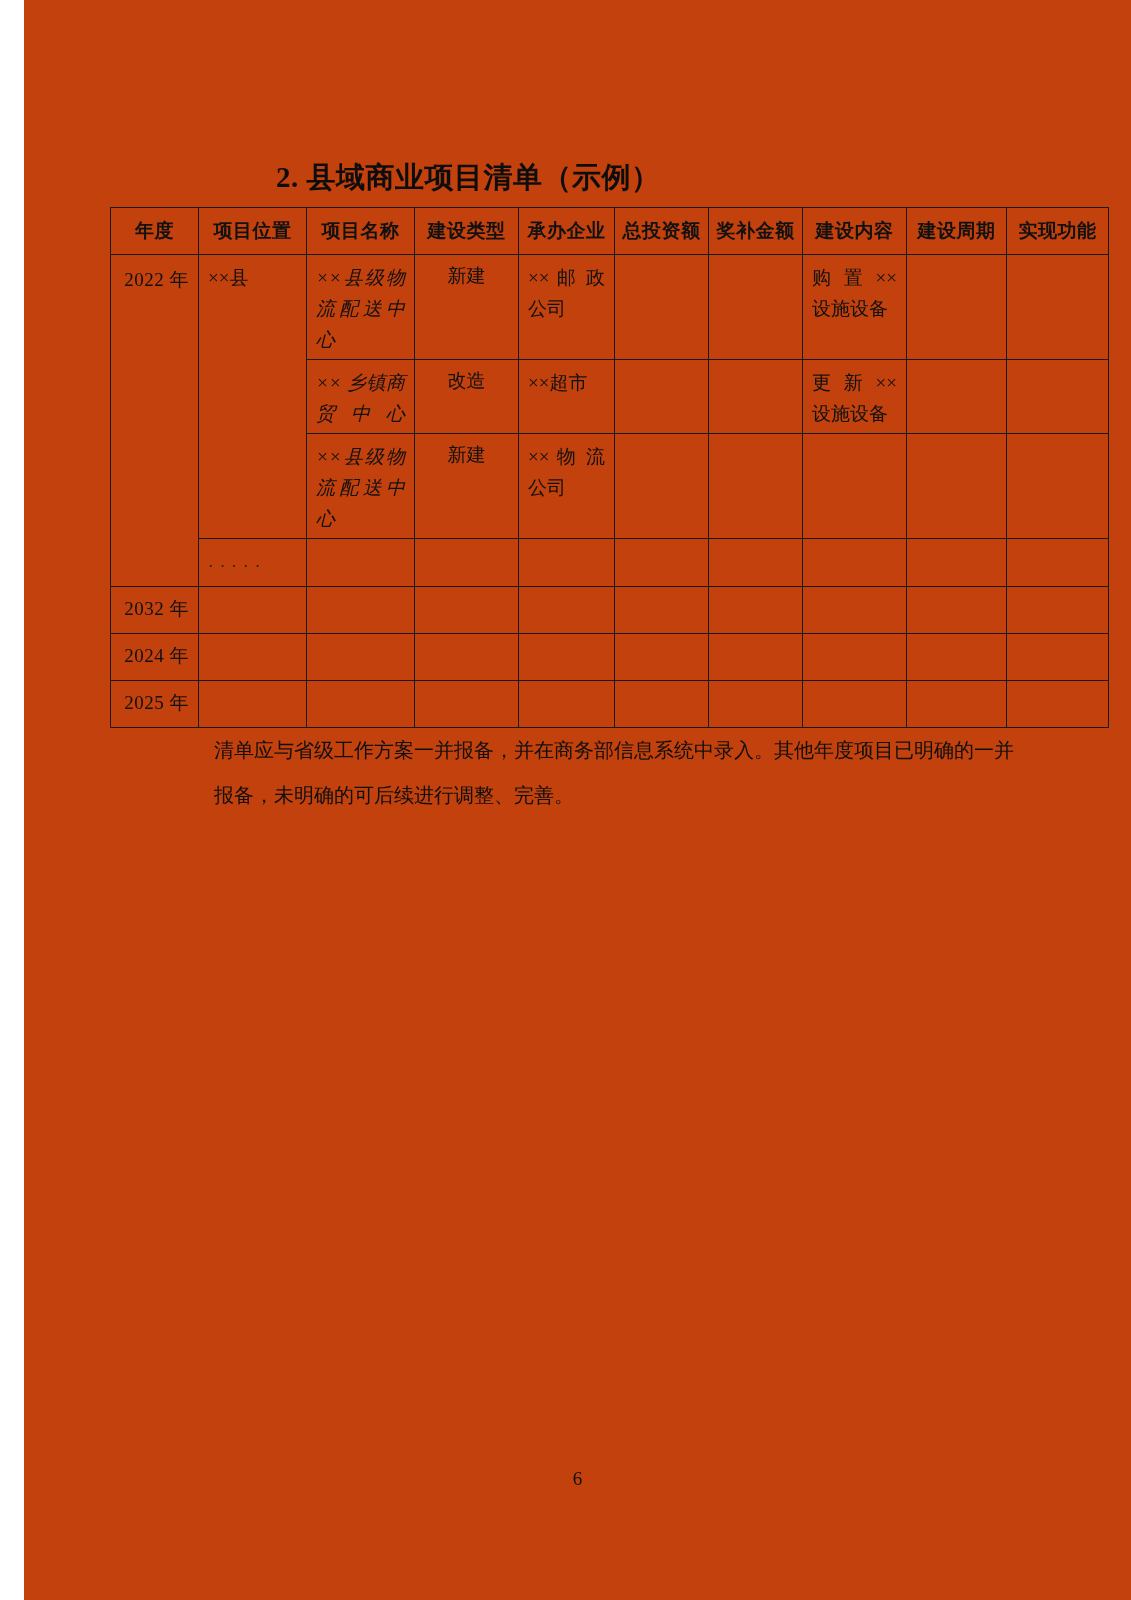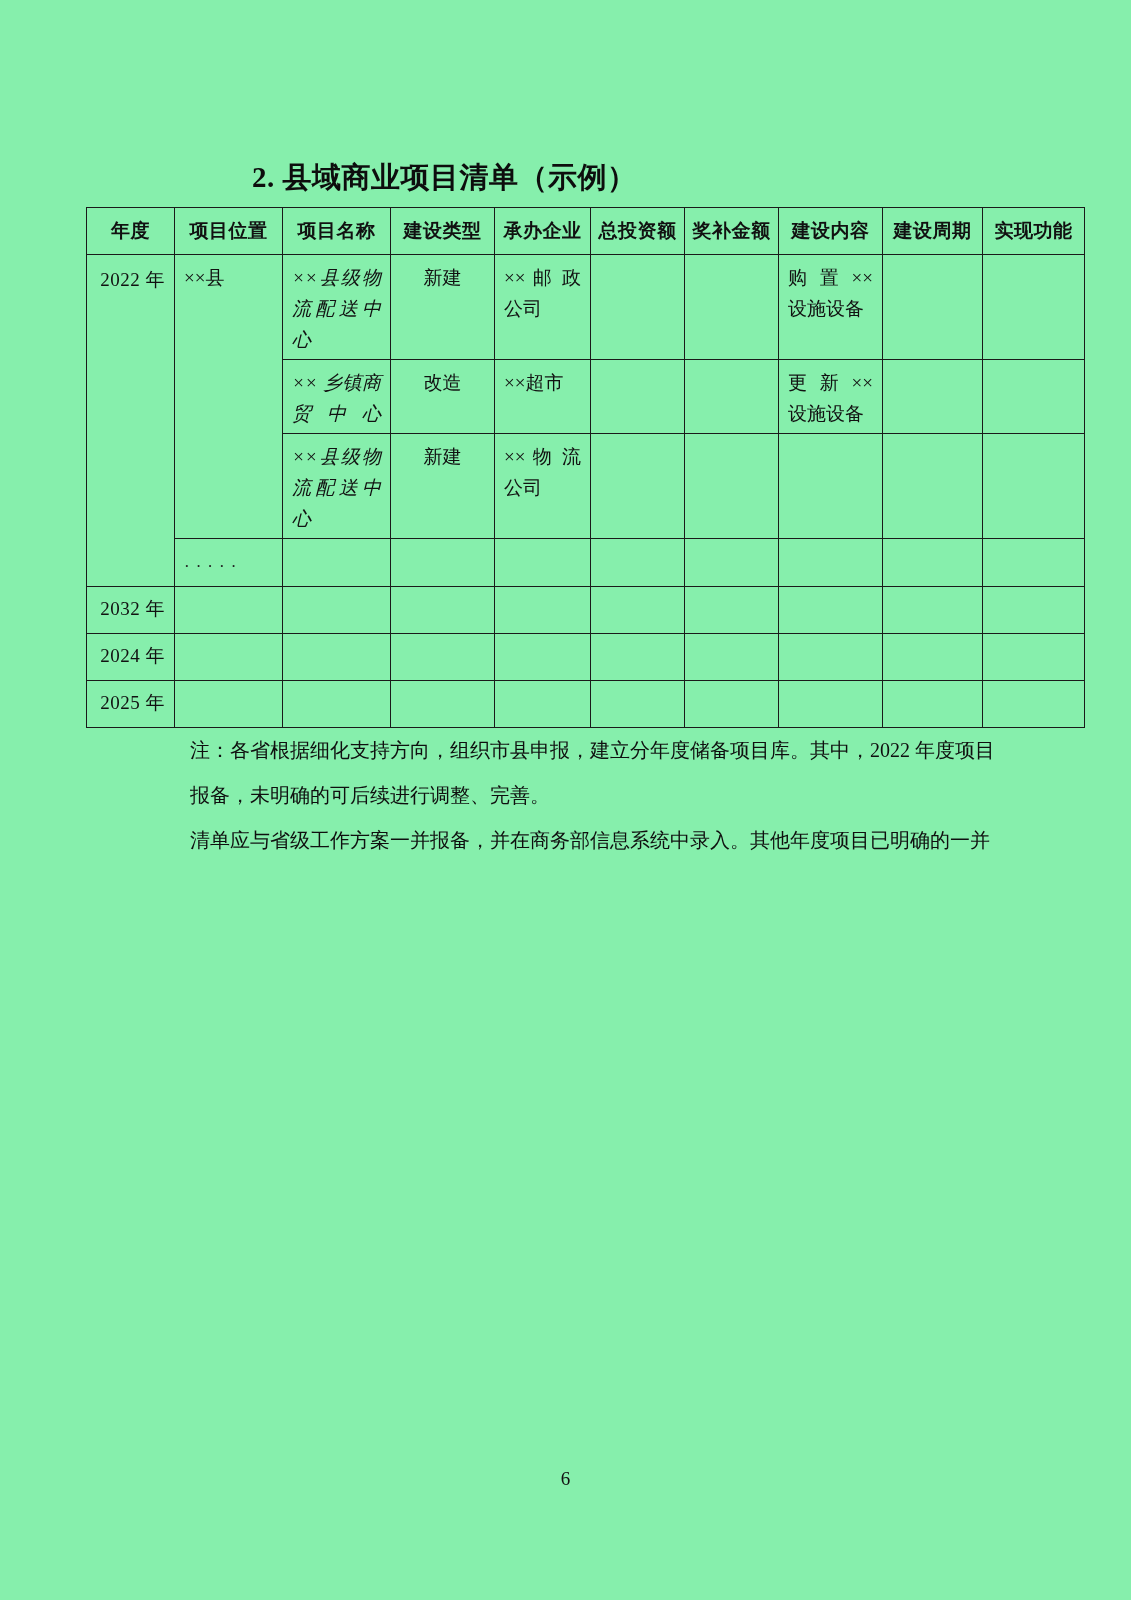"2. 县域商业项目清单（示例）" .page { background: #86efac -> #c2410c; margin-left: none -> 24px }
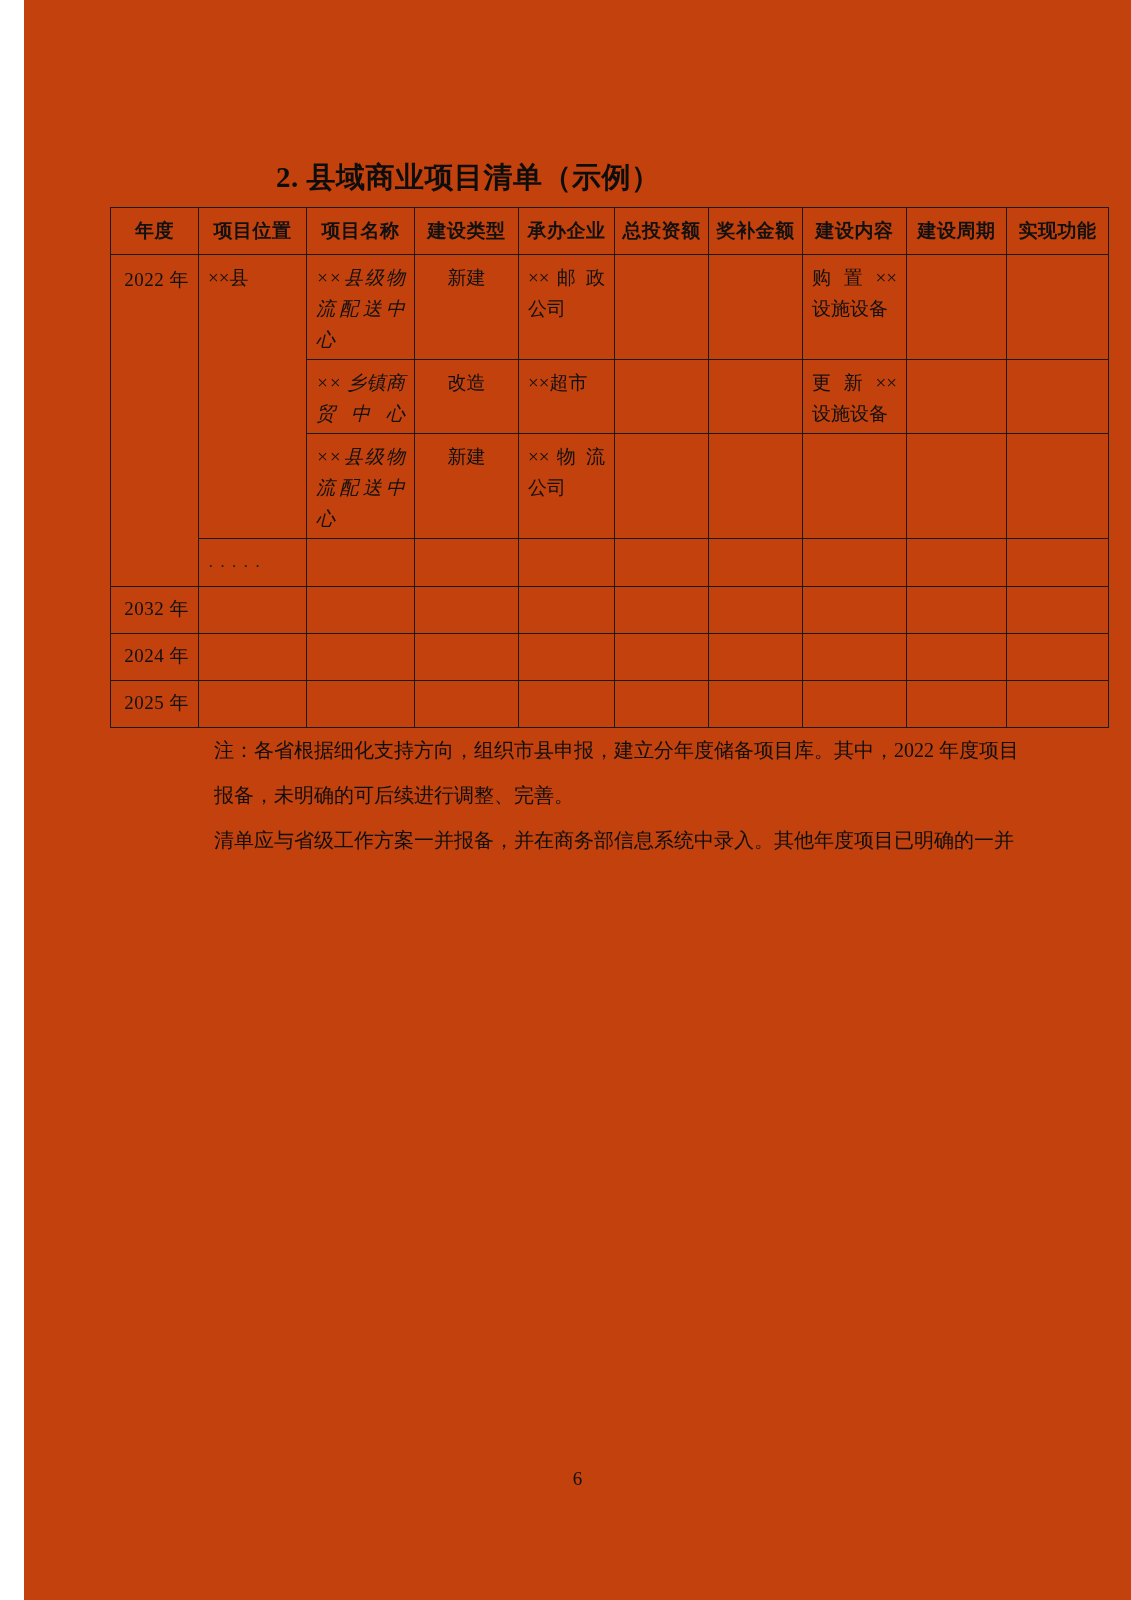"新建" .center { font-family: none -> Liberation Mono, monospace }
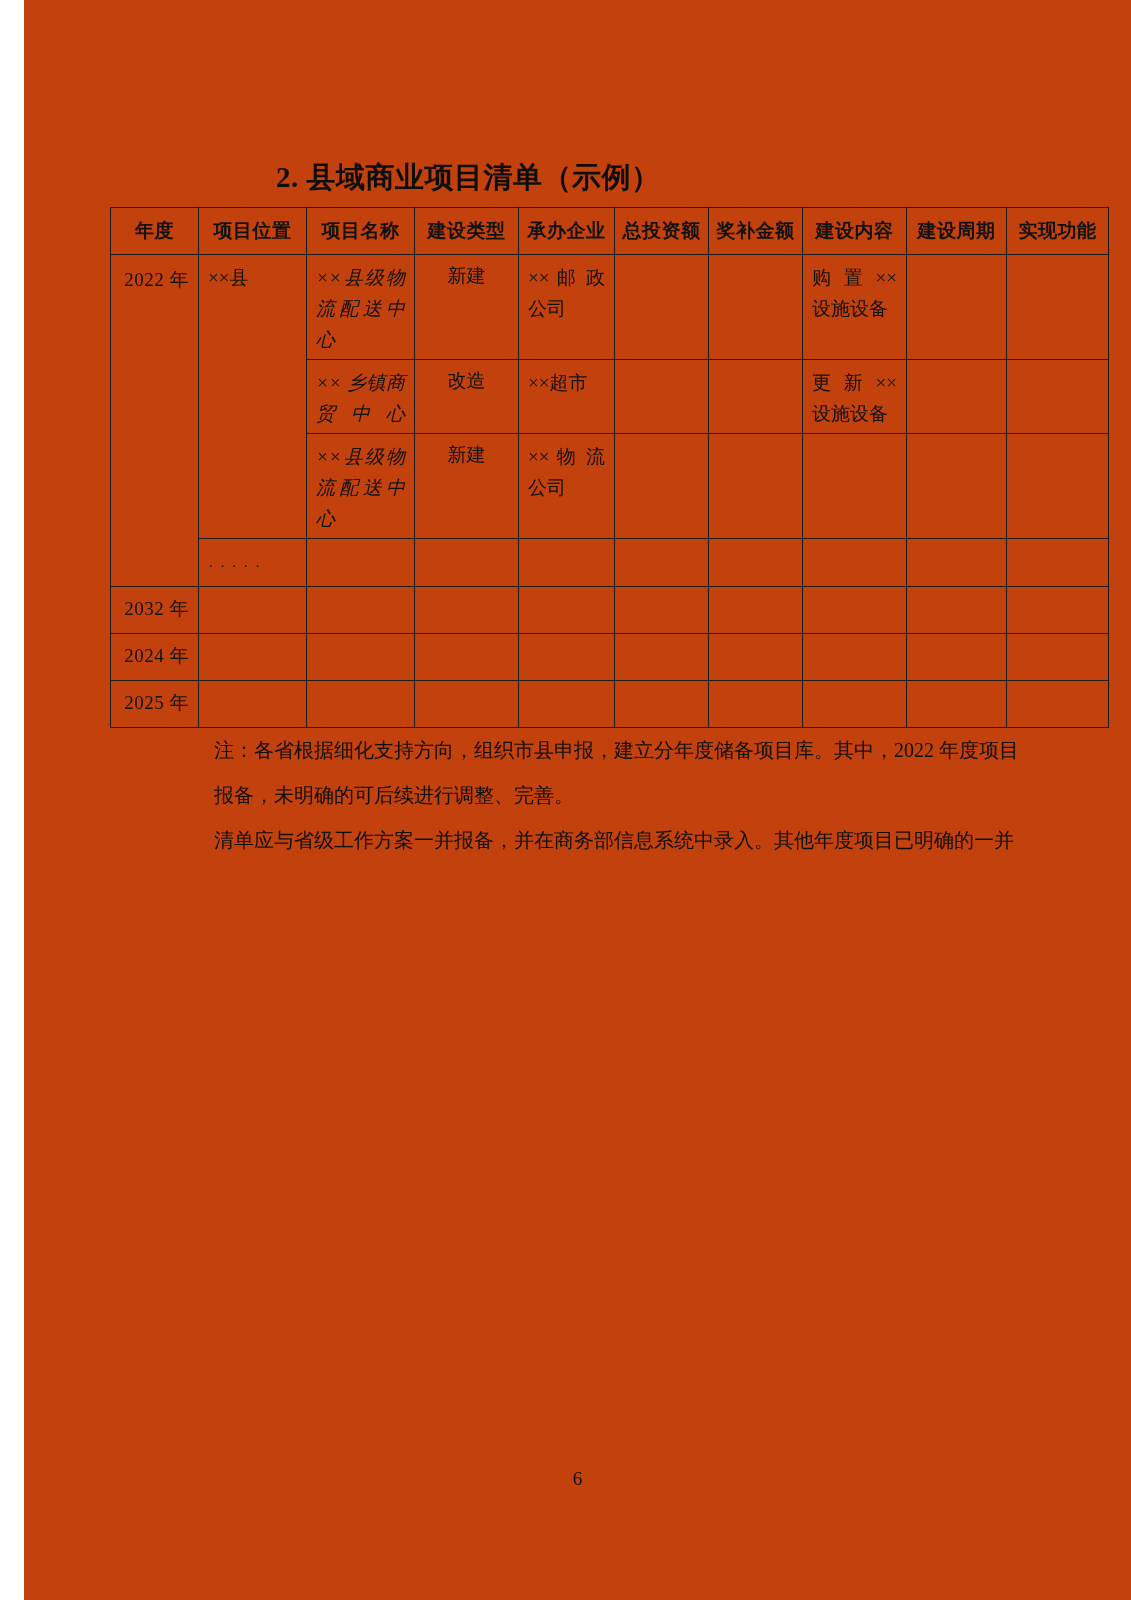"注：各省根据细化支持方向，组织市县申报，建立分年度储备项目库。其中，2022" p { html: <p>注：各省根据细化支持方向，组织市县申报，建立分年度储备项目库。其中，2022 年度项目</p> -> none }
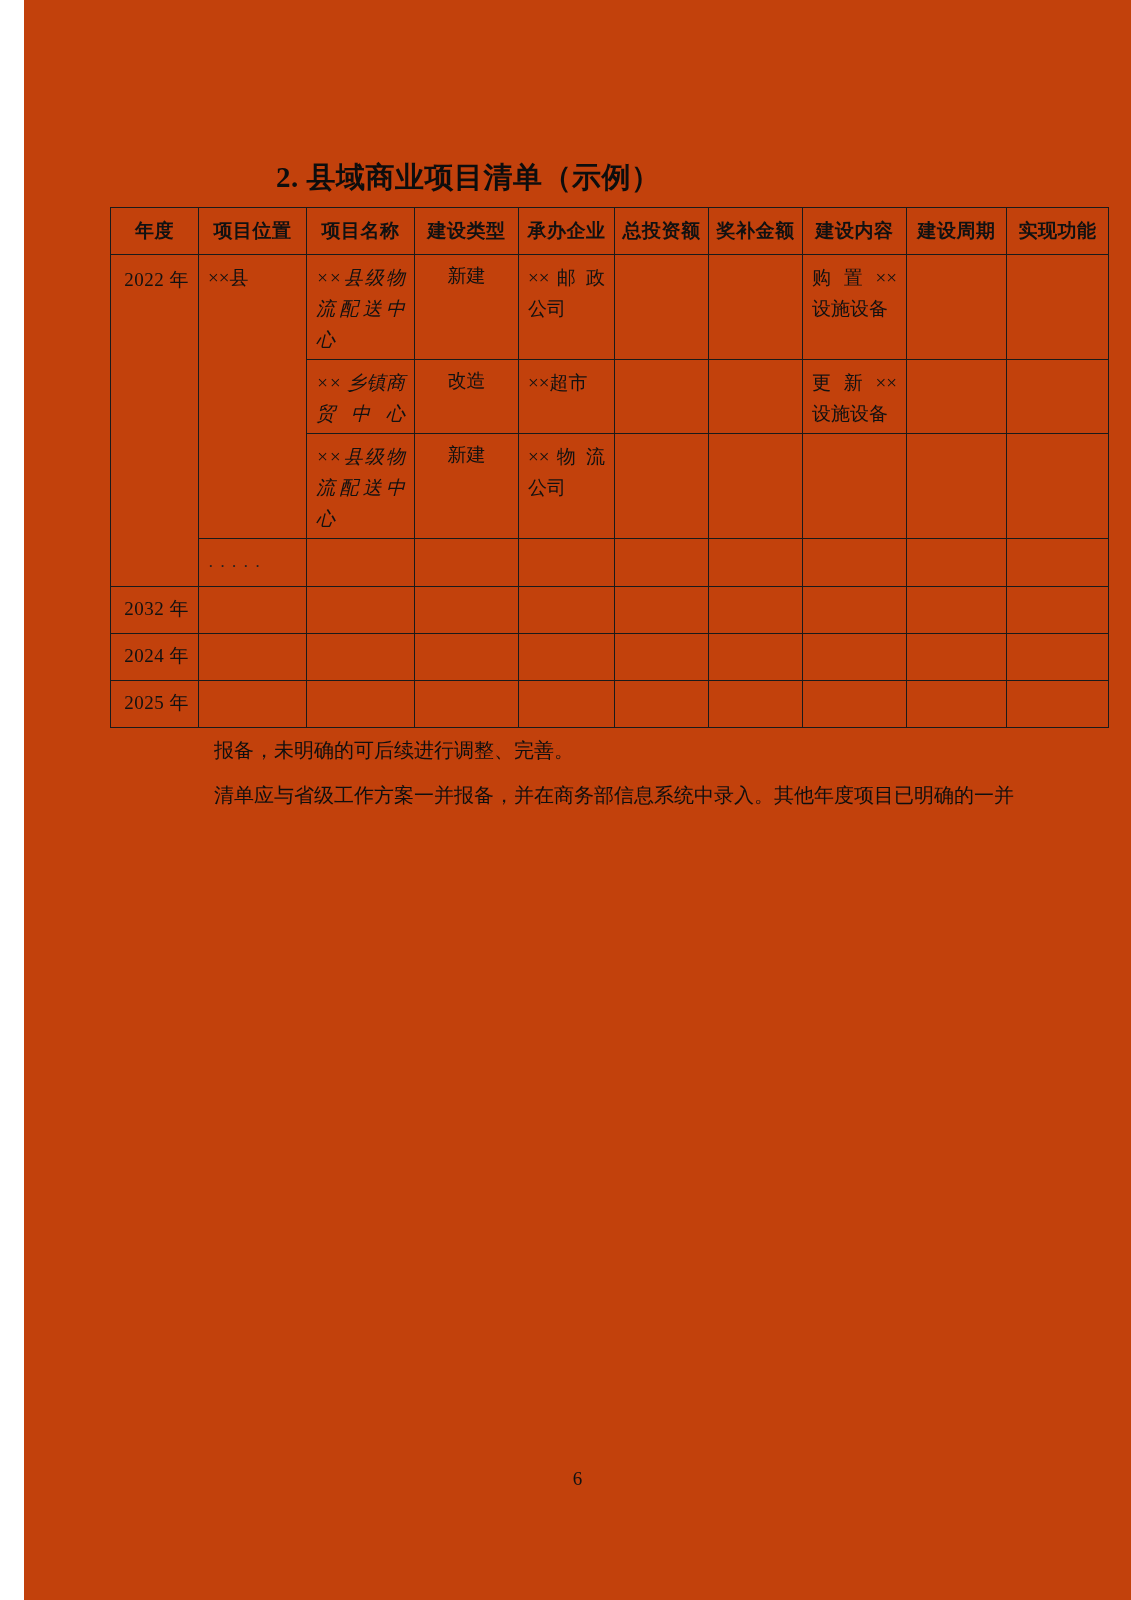"报备，未明确的可后续进行调整、完善。" p { order: before "清单应与省级工作方案一并报备，并在商务部信息系统中录入。其他年度项目已明确的一并" -> after "清单应与省级工作方案一并报备，并在商务部信息系统中录入。其他年度项目已明确的一并" }
